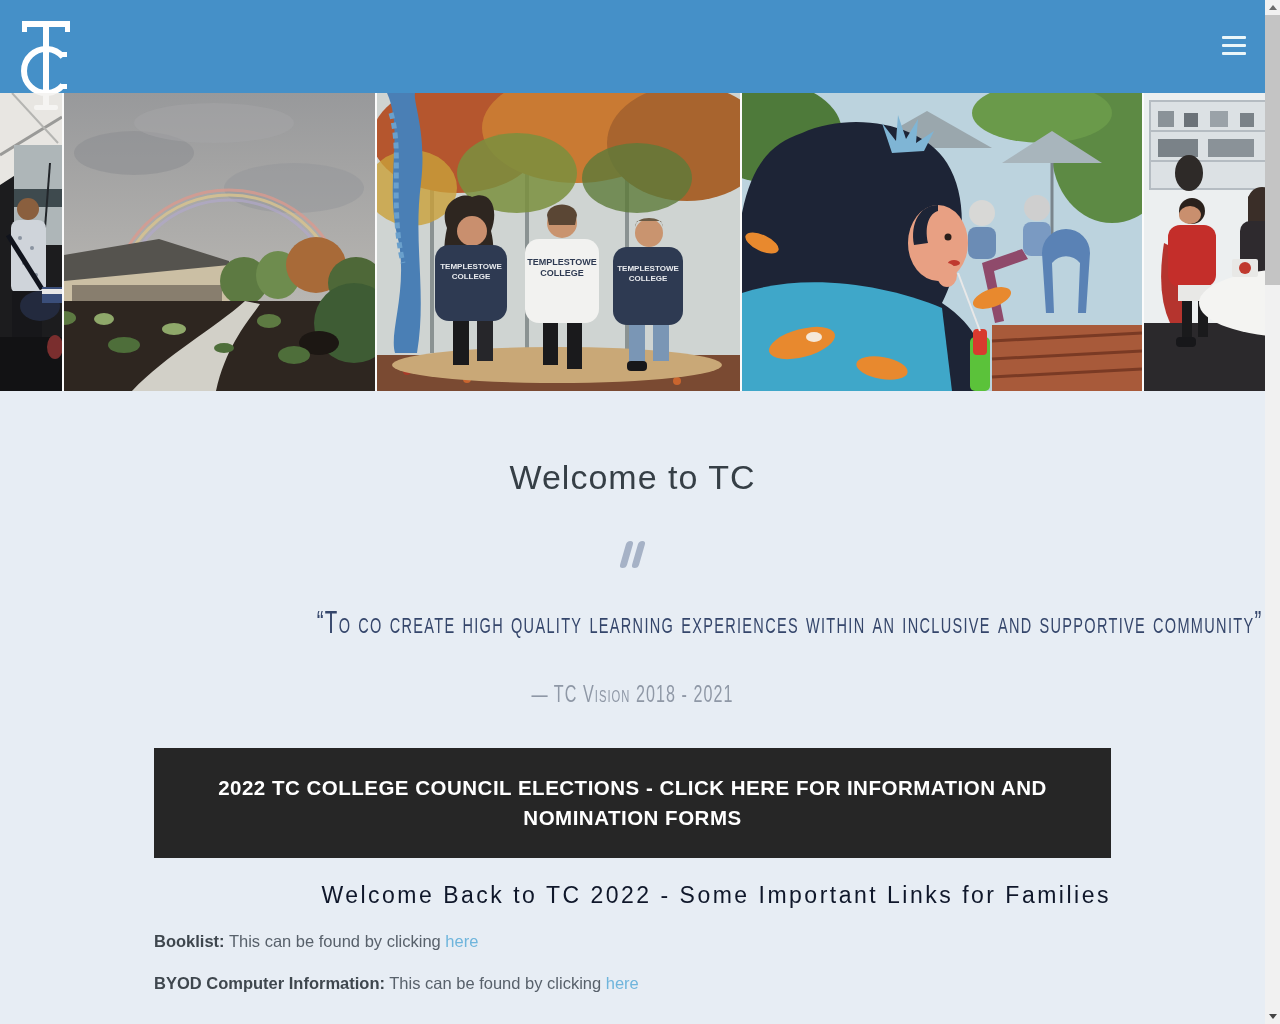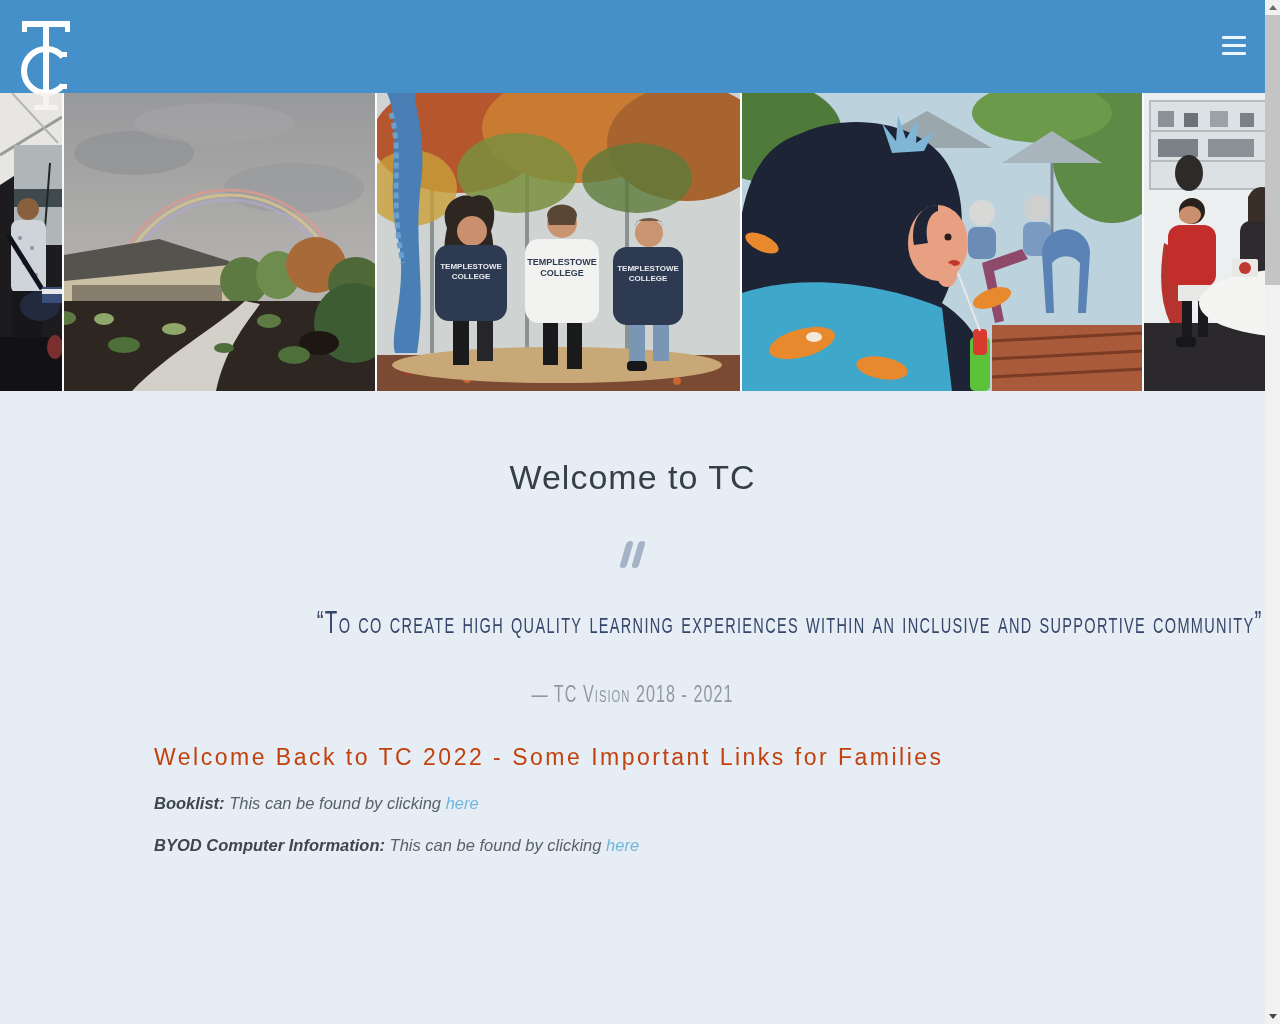"2022 TC COLLEGE COUNCIL ELECTIONS" div.banner { html: none -> <div> <div>2022 TC COLLEGE COUNCIL ELECTIONS - CLICK HERE FOR INFORMATION AND NOMINATION FORMS</div> </div> }
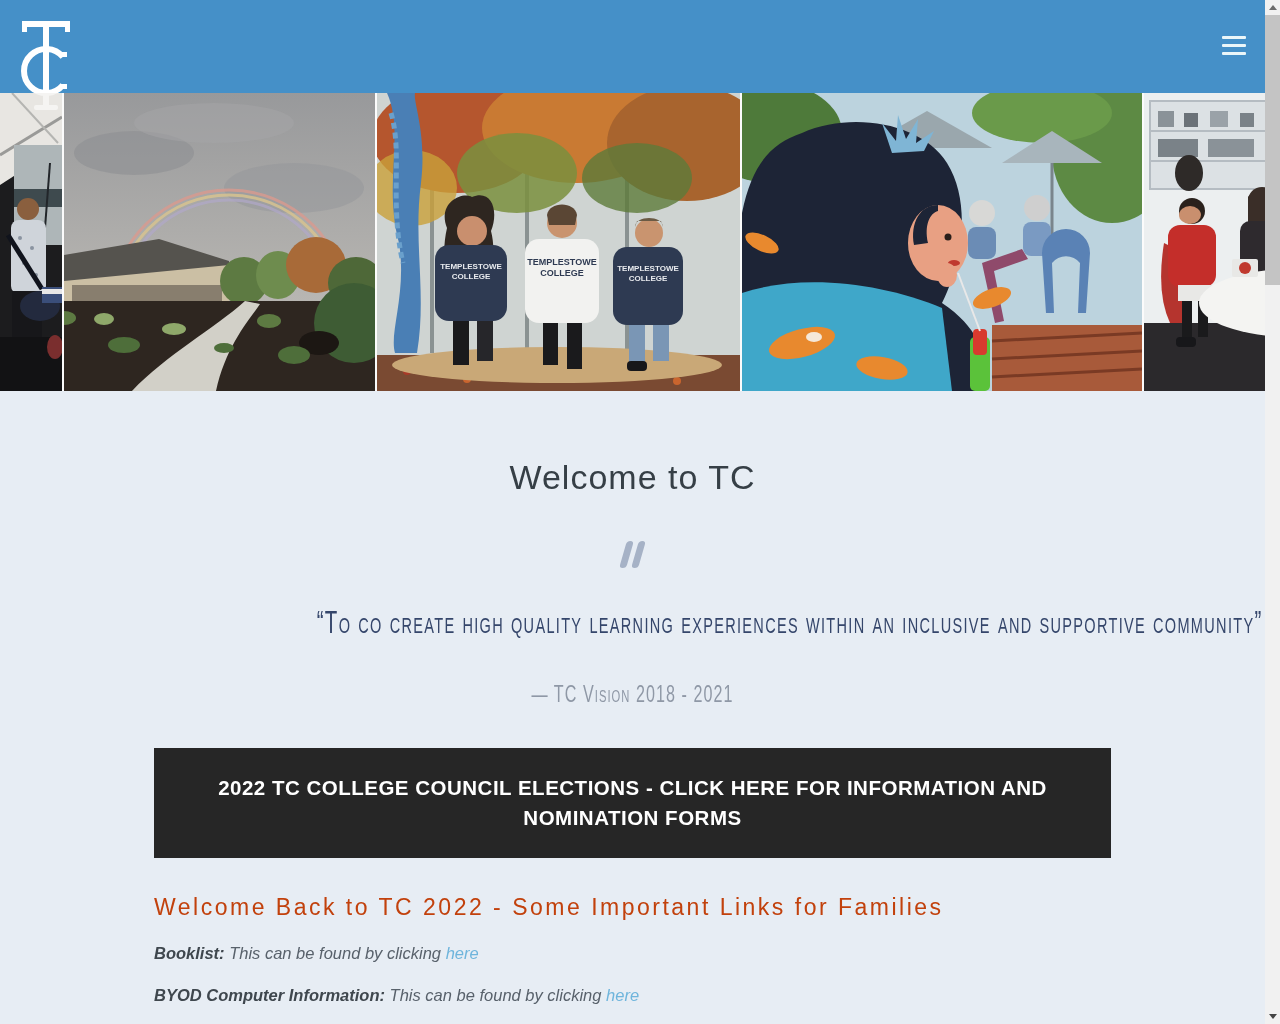"Welcome Back to TC 2022" .links-heading { color: #c2410c -> #0f172a; margin-top: 36px -> 24px; text-align: none -> right }
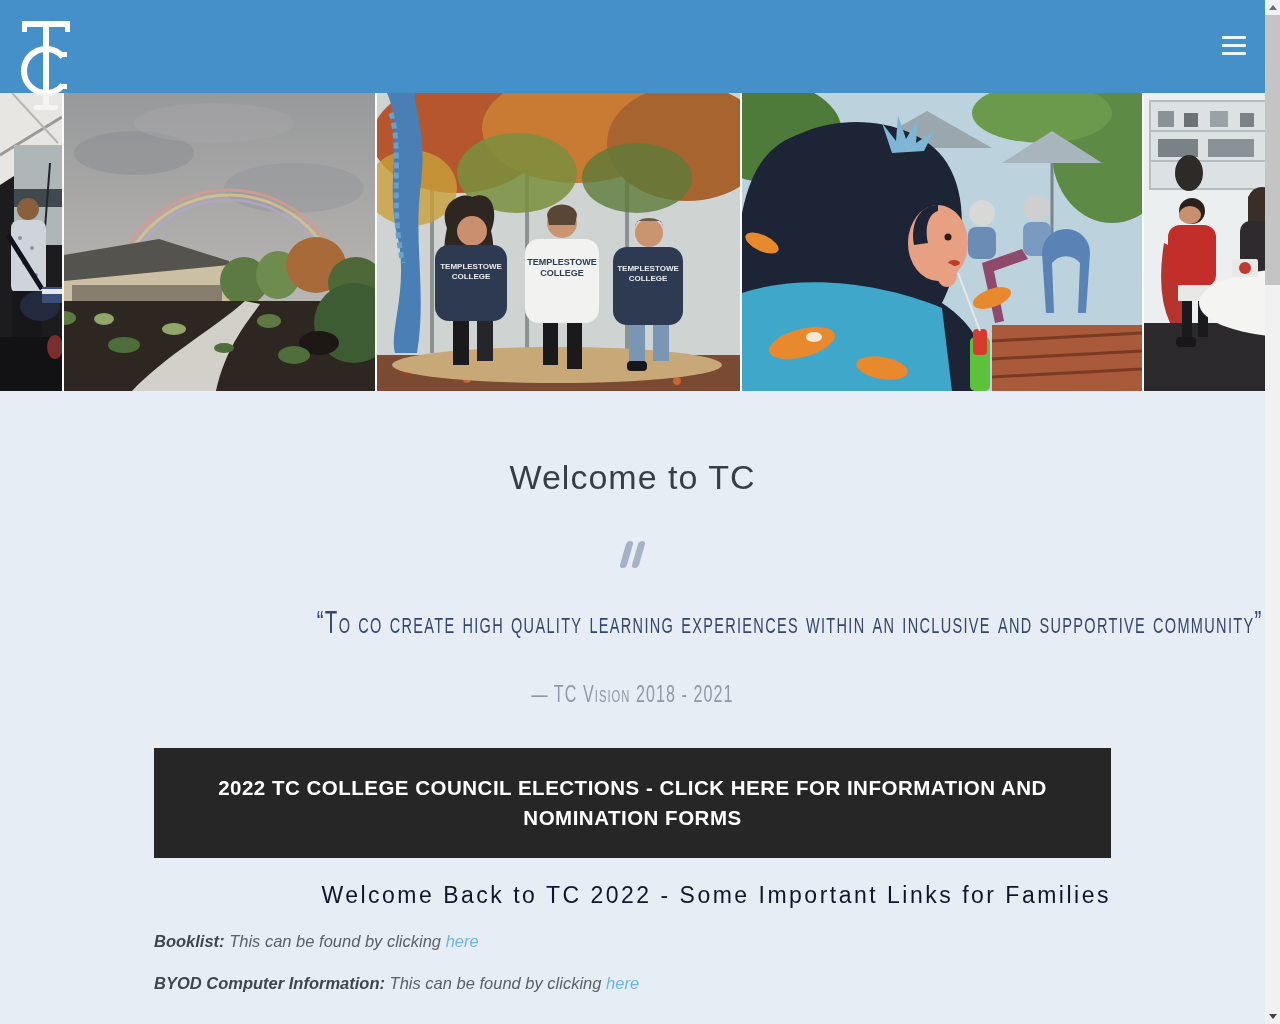"Booklist: This can be found" .link-line { font-style: italic -> none }
